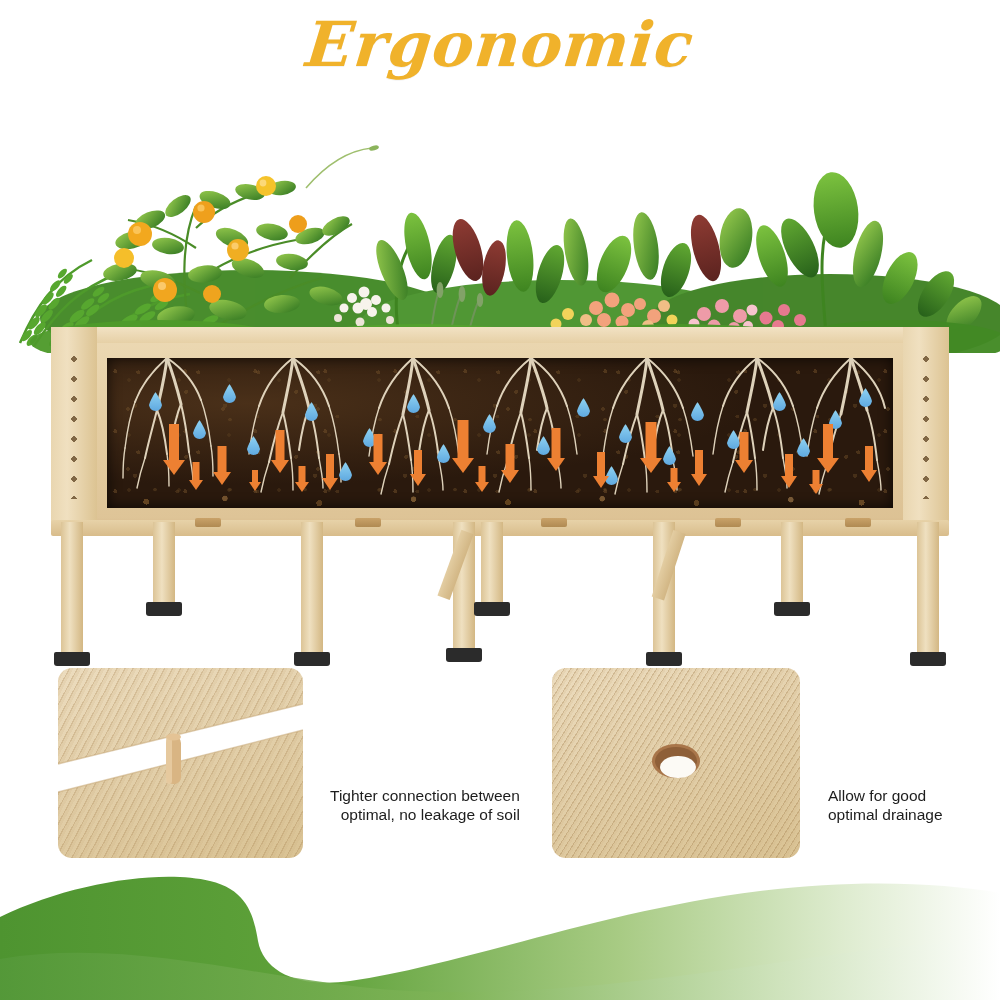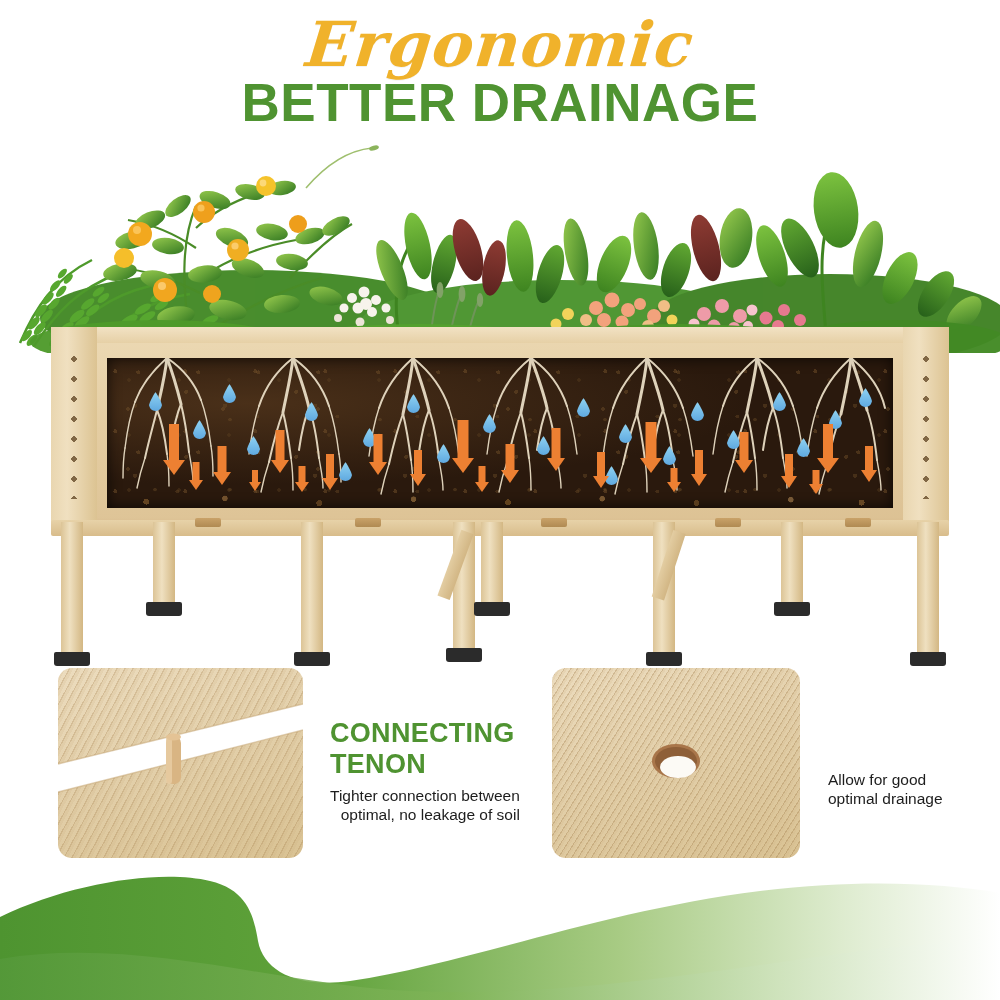"BETTER DRAINAGE" div { html: <div>BETTER DRAINAGE</div> -> none }
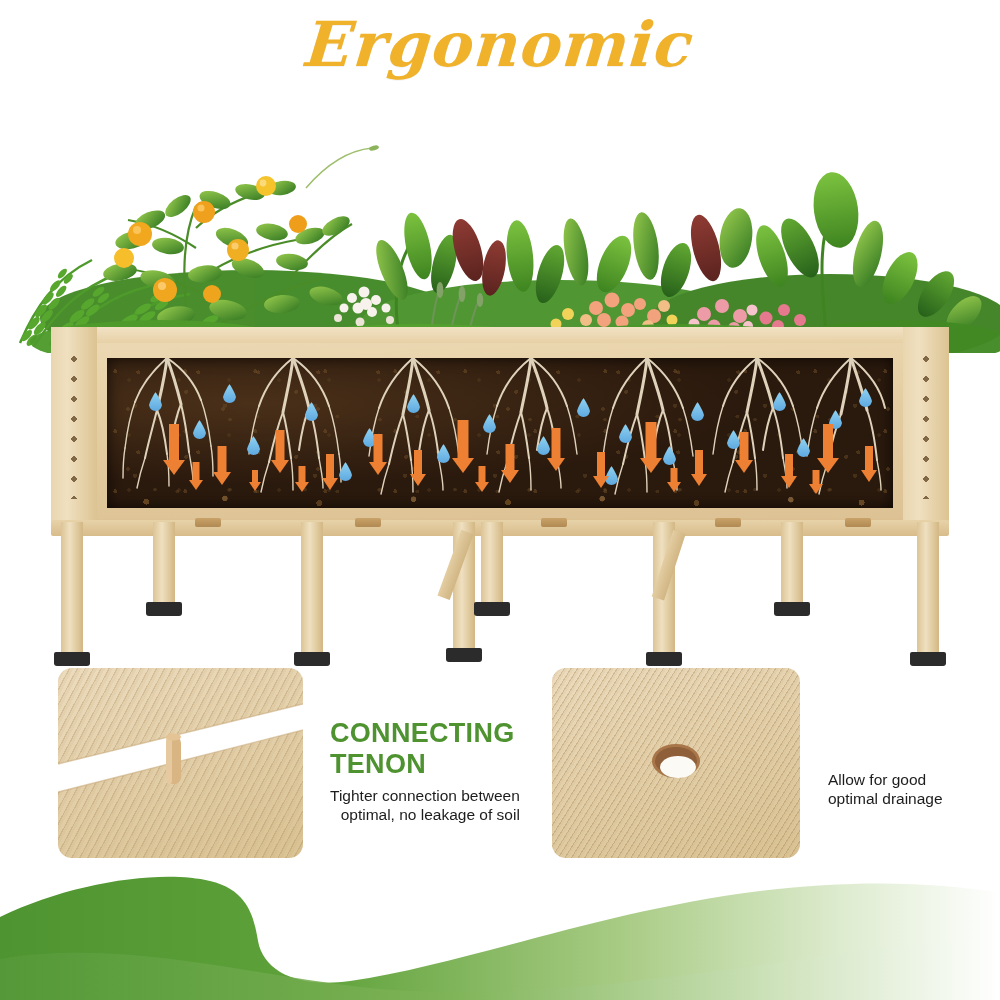"CONNECTING" div.feat-title { html: <div> <div>CONNECTING</div> <div>TENON</div> </div> -> none }
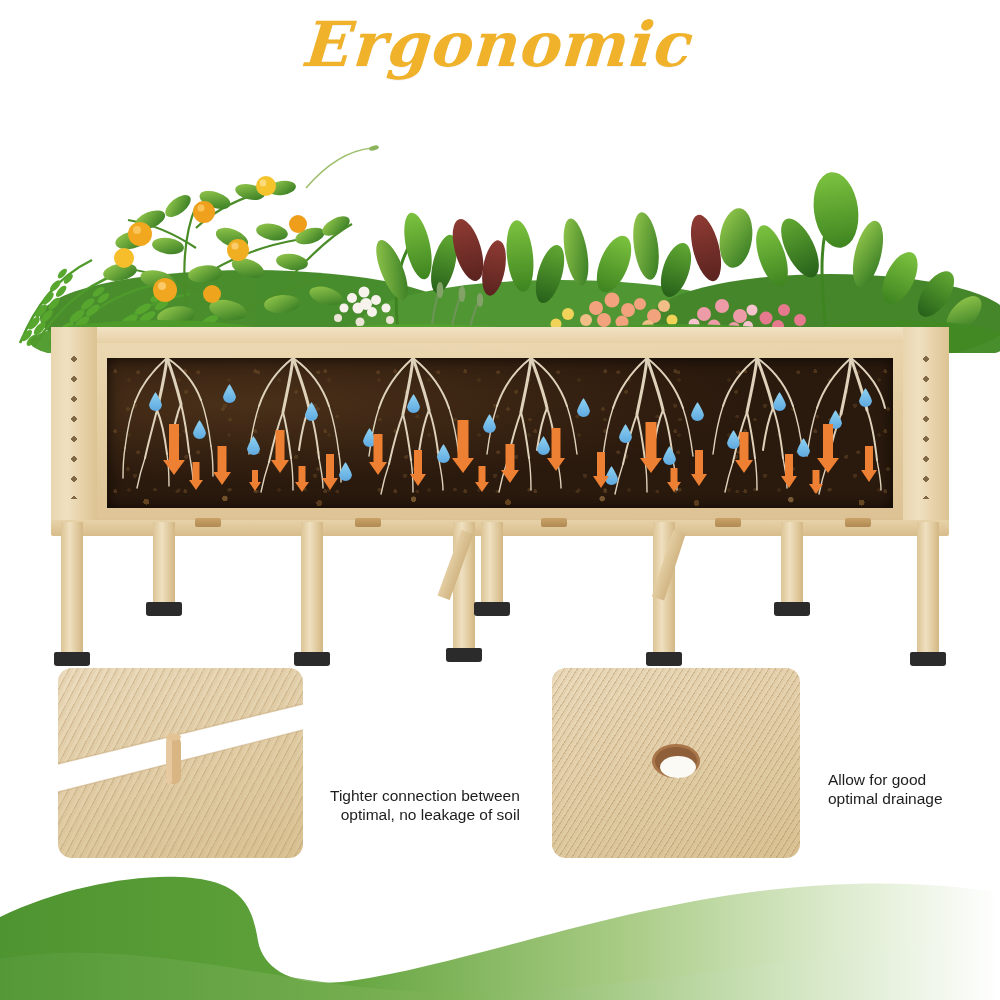"Allow for good" div.feat-desc { top: 110px -> 126px }
